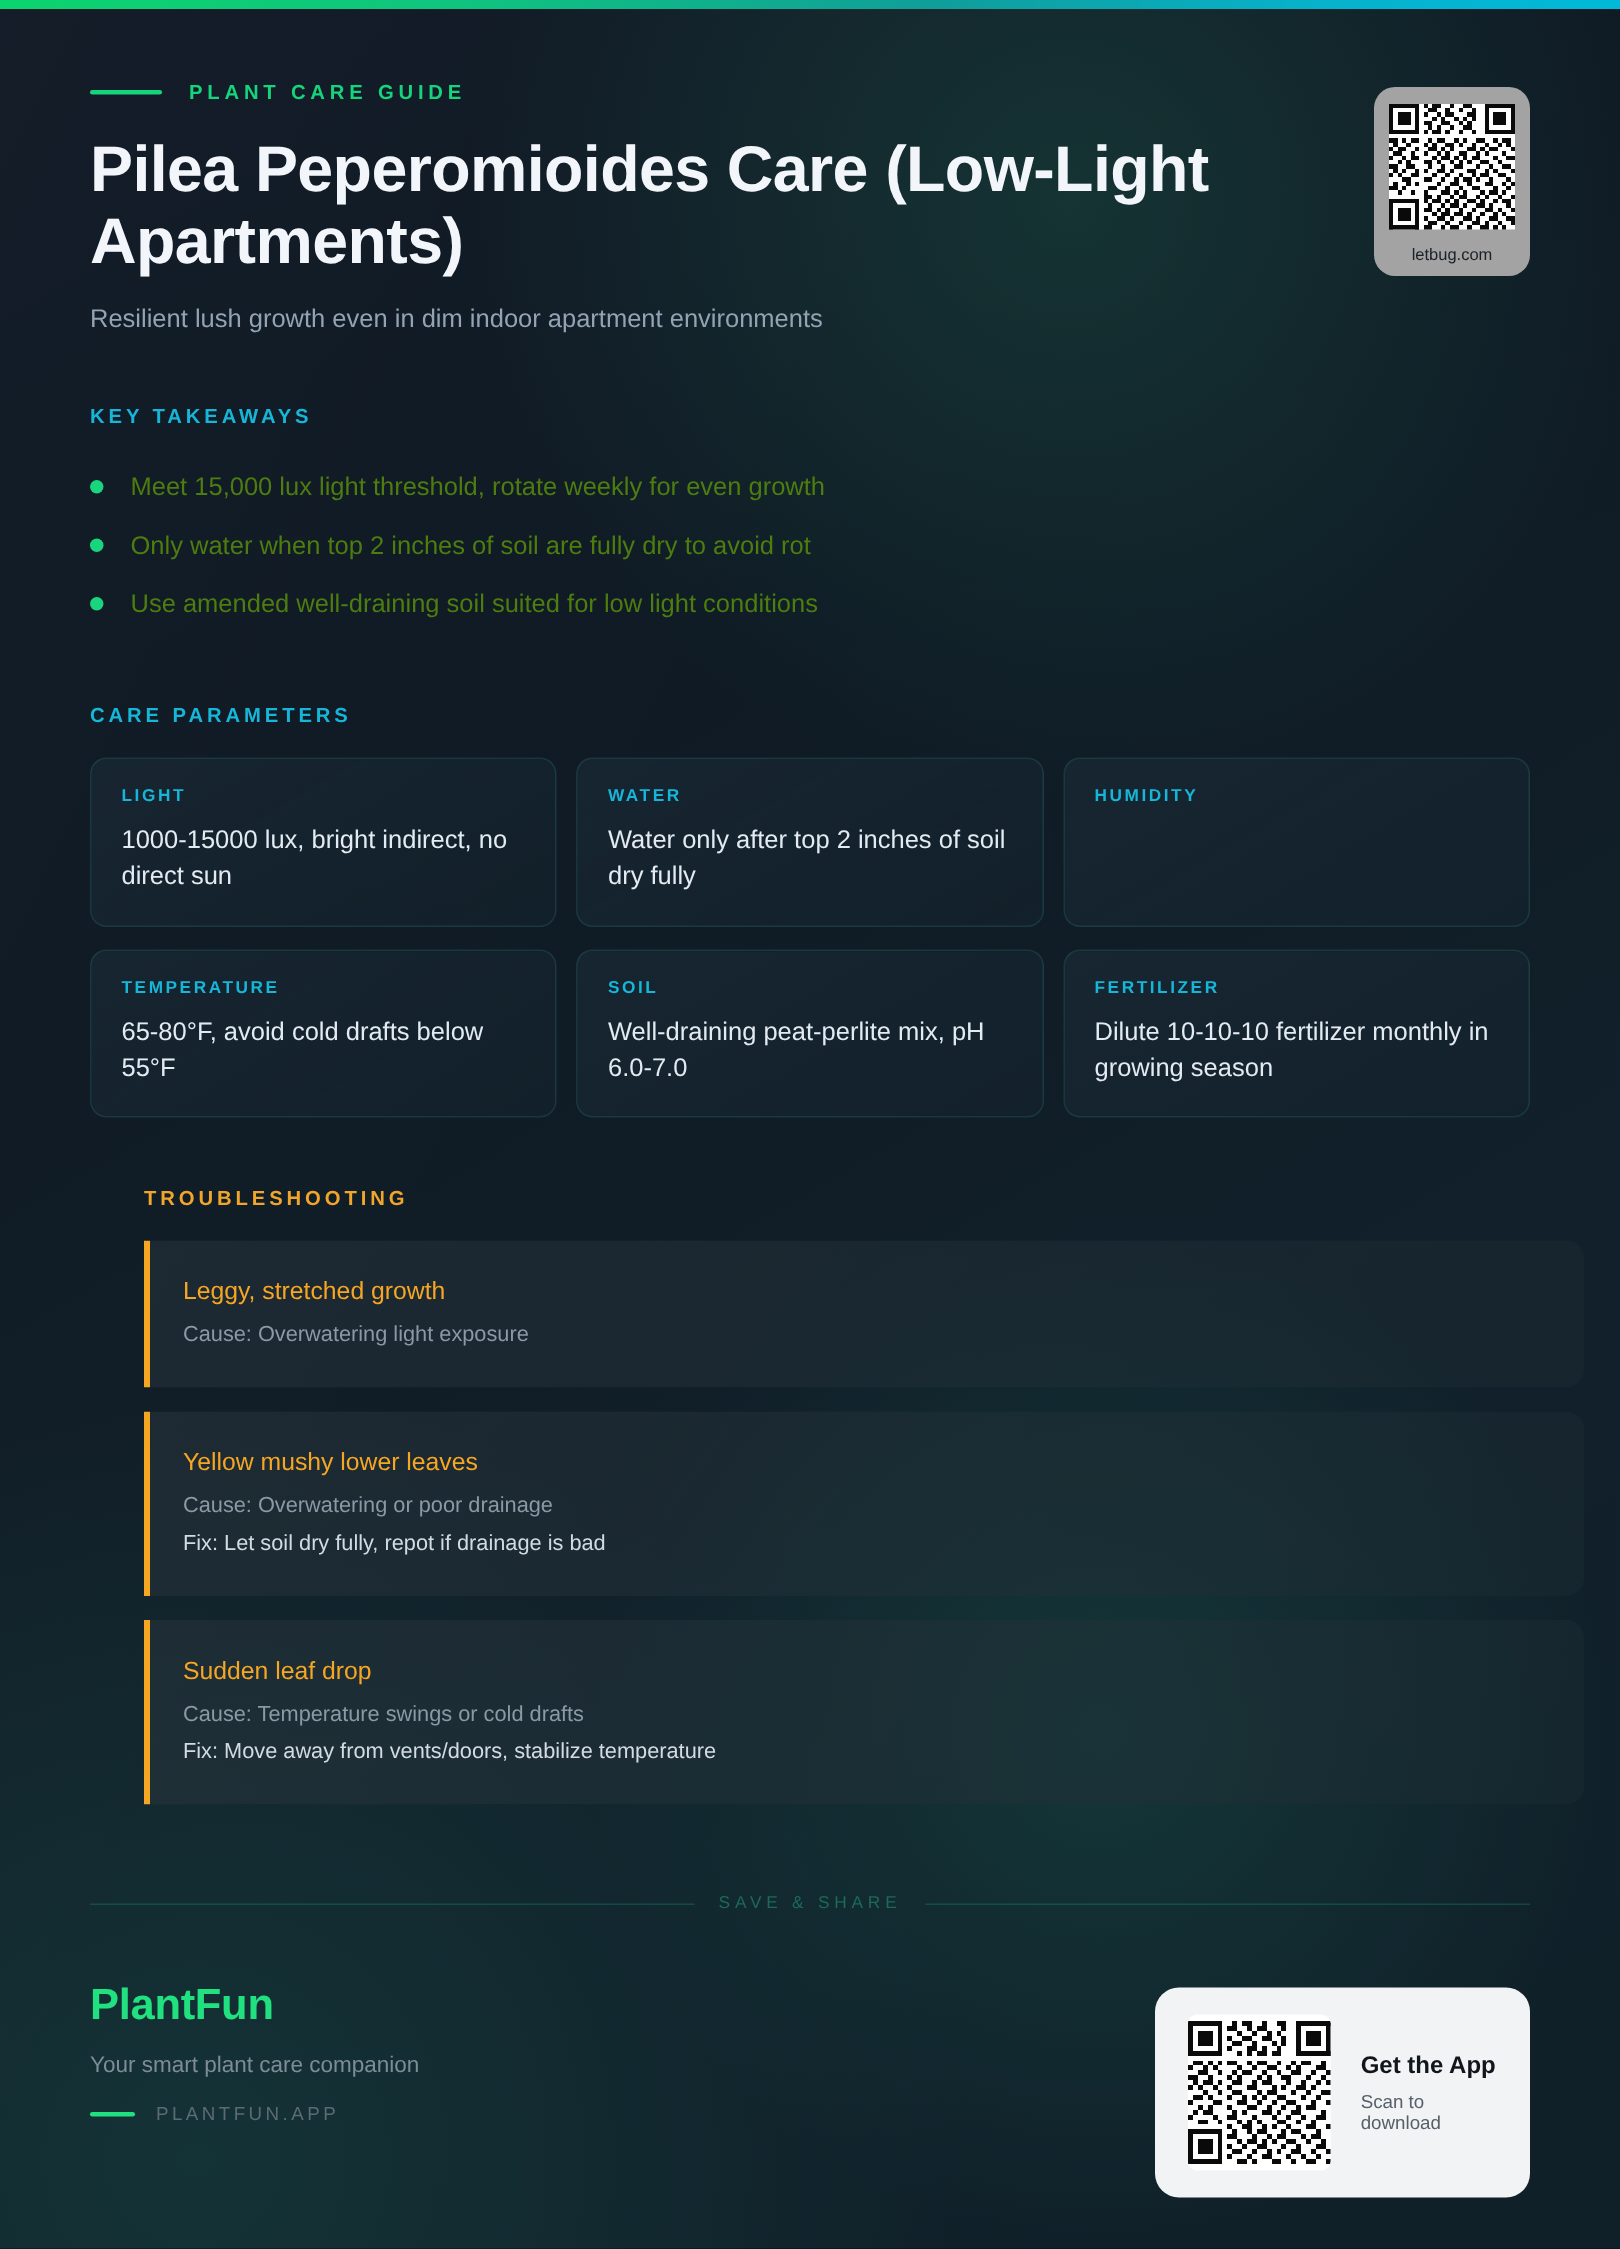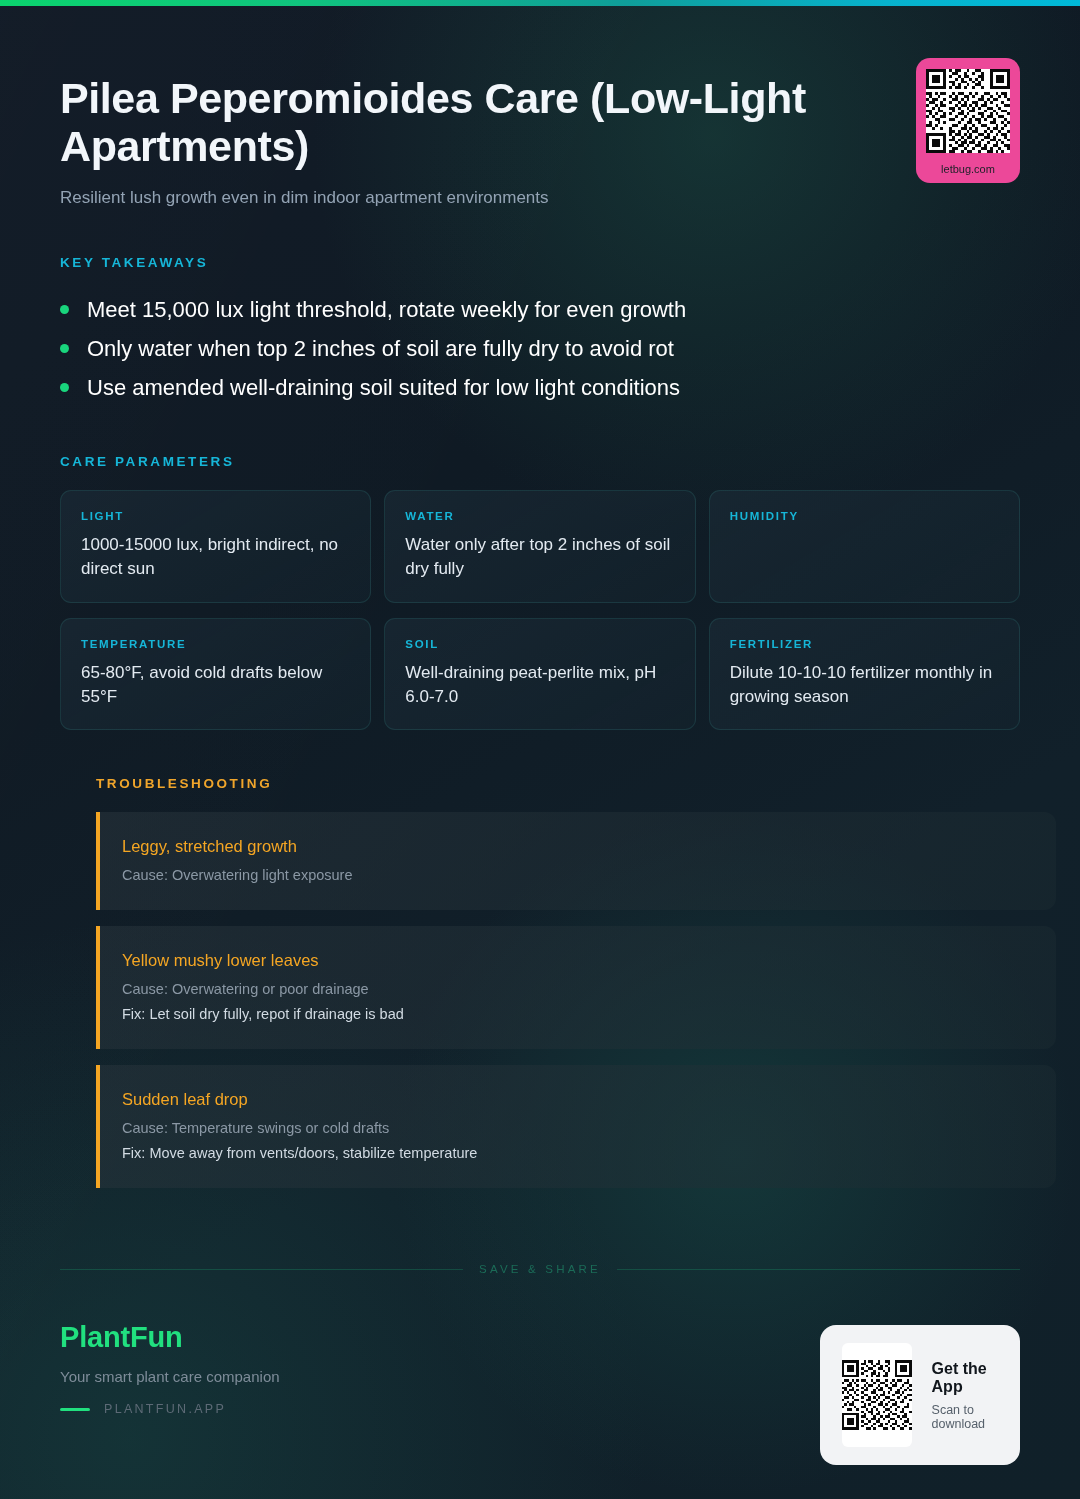"PLANT CARE GUIDE" div.eyebrow-row { html: none -> <div> <span></span> <span>PLANT CARE GUIDE</span> </div> }
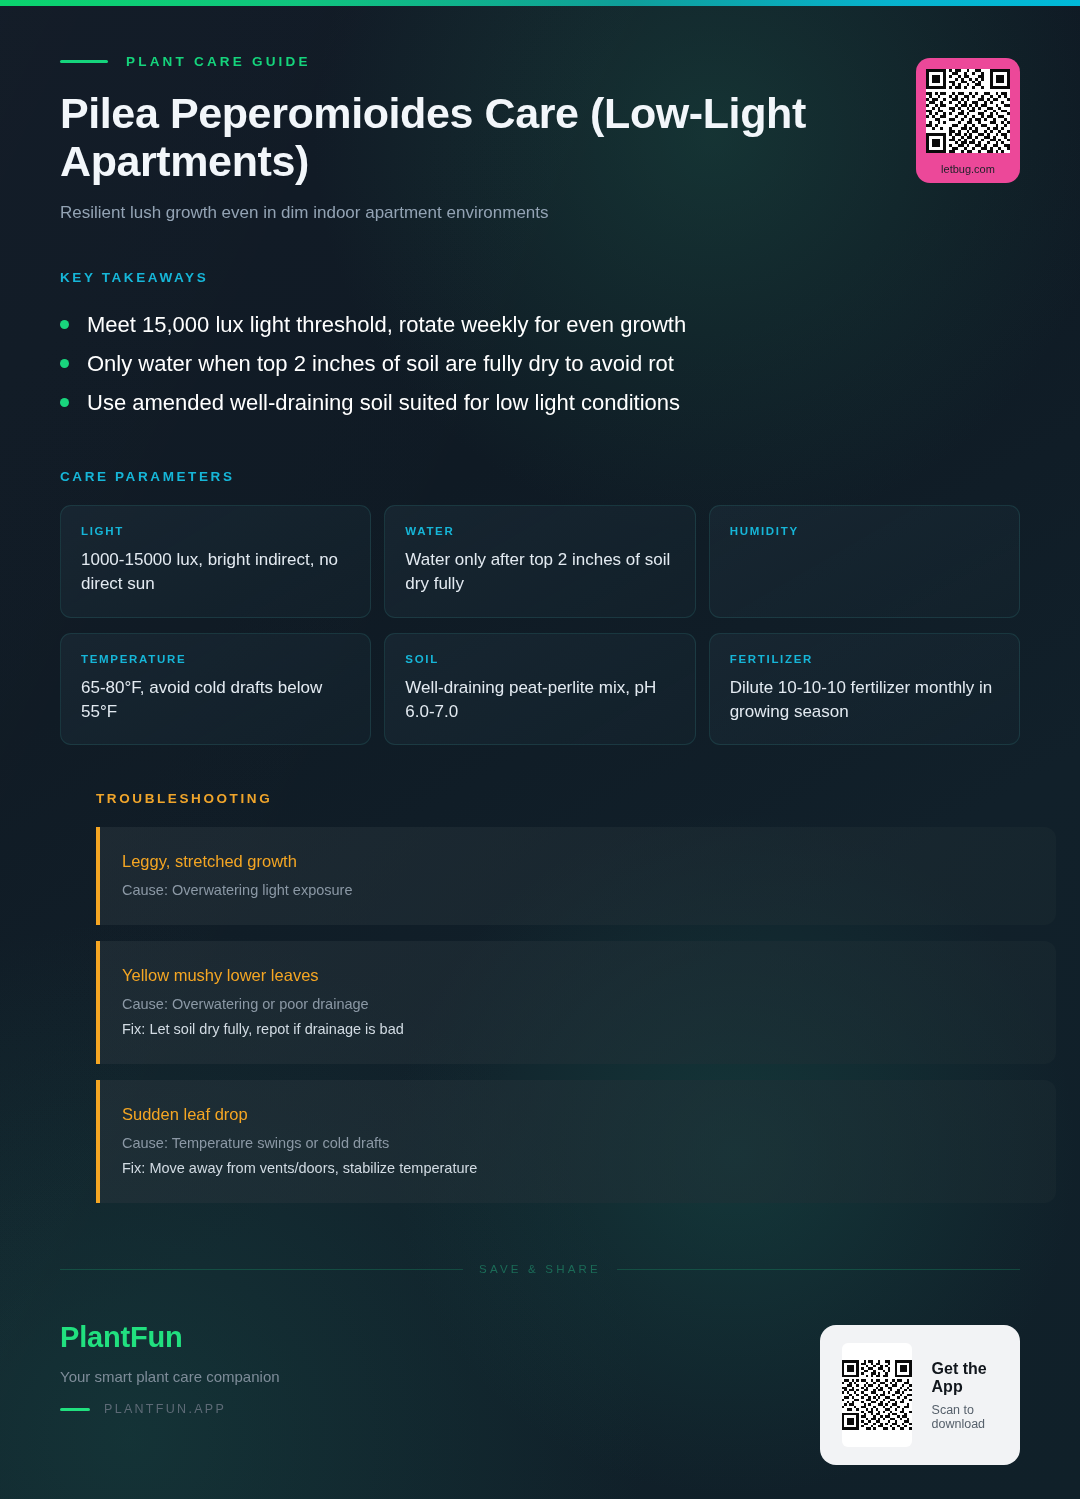"letbug.com" .qr-badge { background: #ec4899 -> #a3a3a3 }
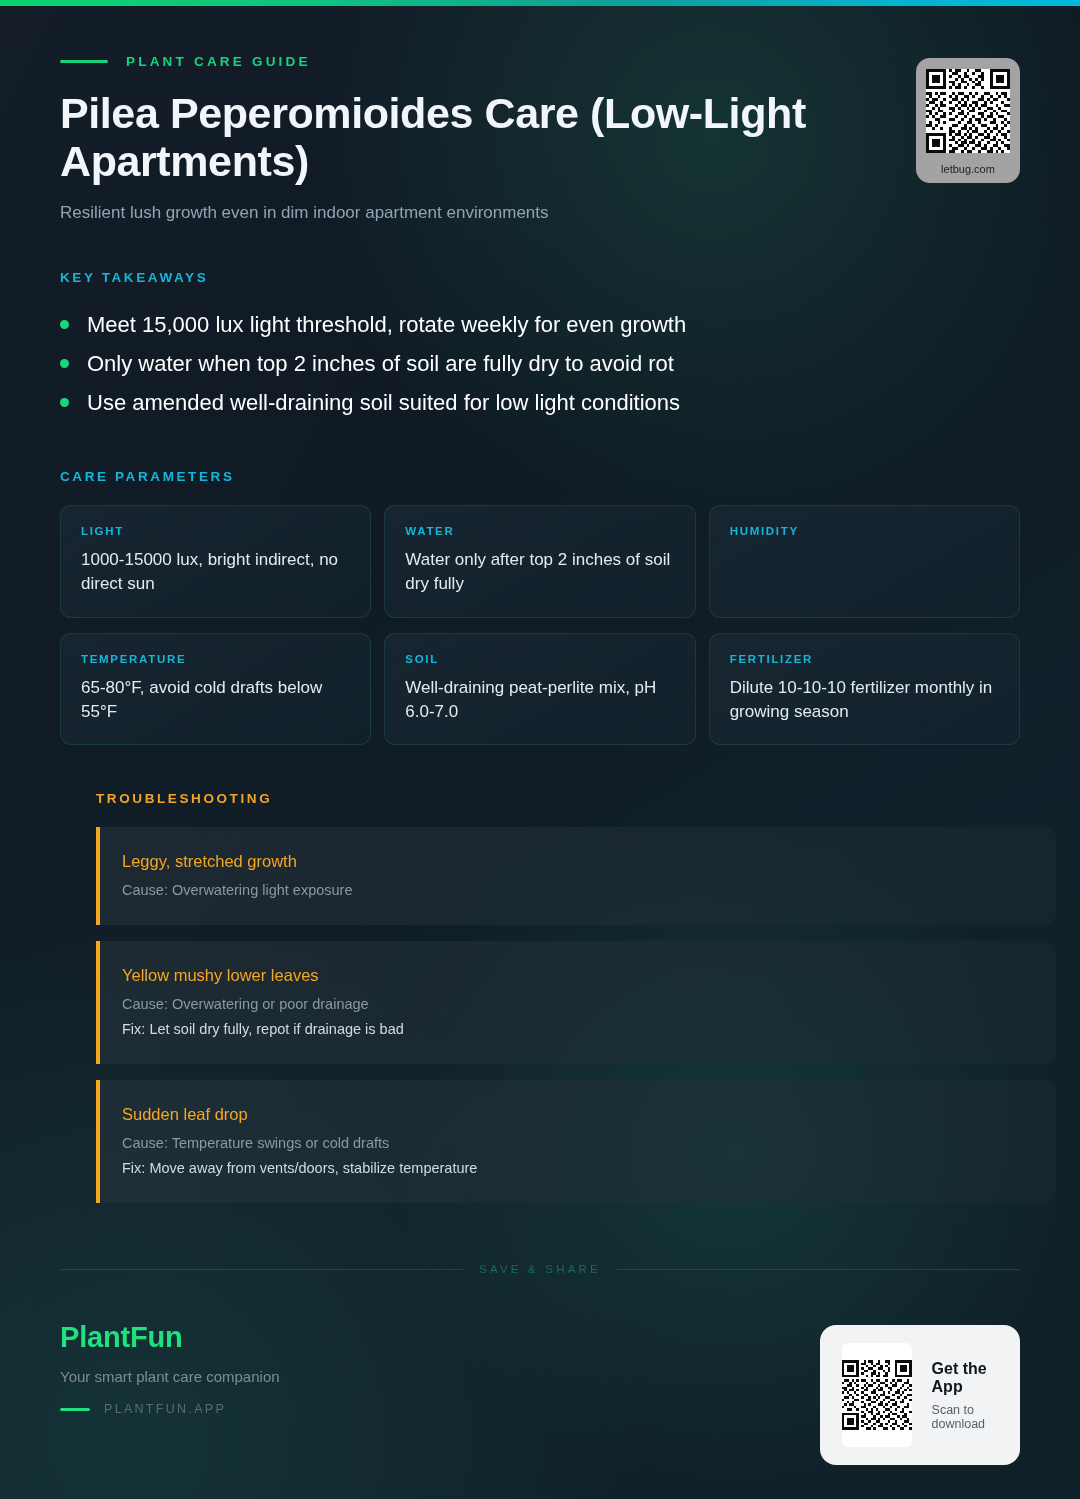"Meet 15,000 lux light threshold," .takeaway-text { color: #ffffff -> #4d7c0f; font-size: 22px -> 17px }
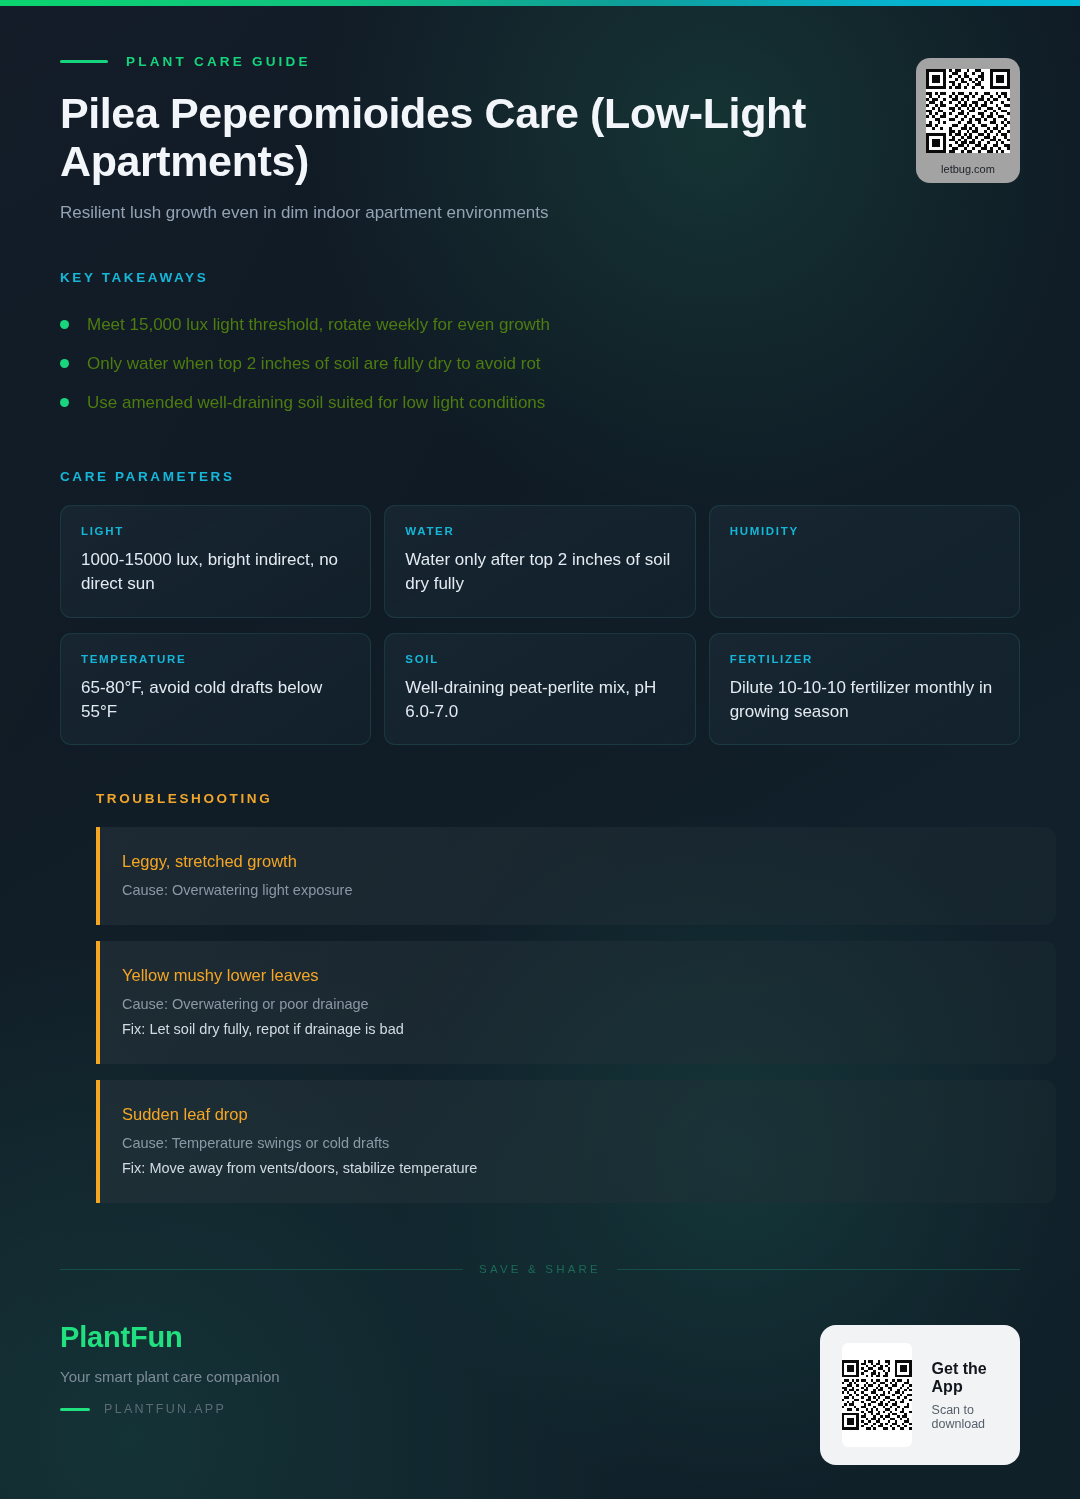"Get the App" .app-card { width: 200px -> 250px }
